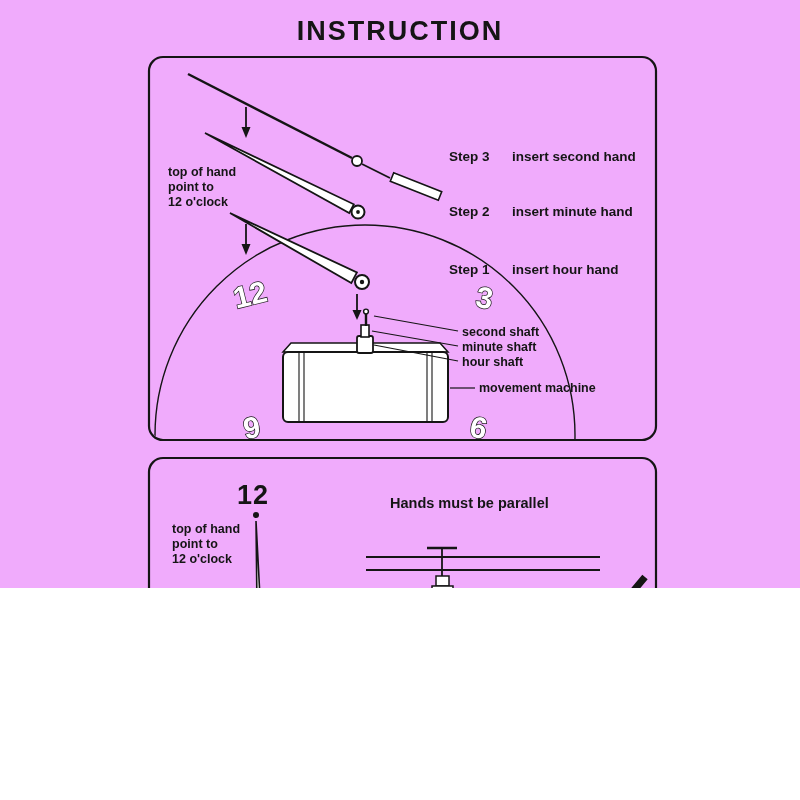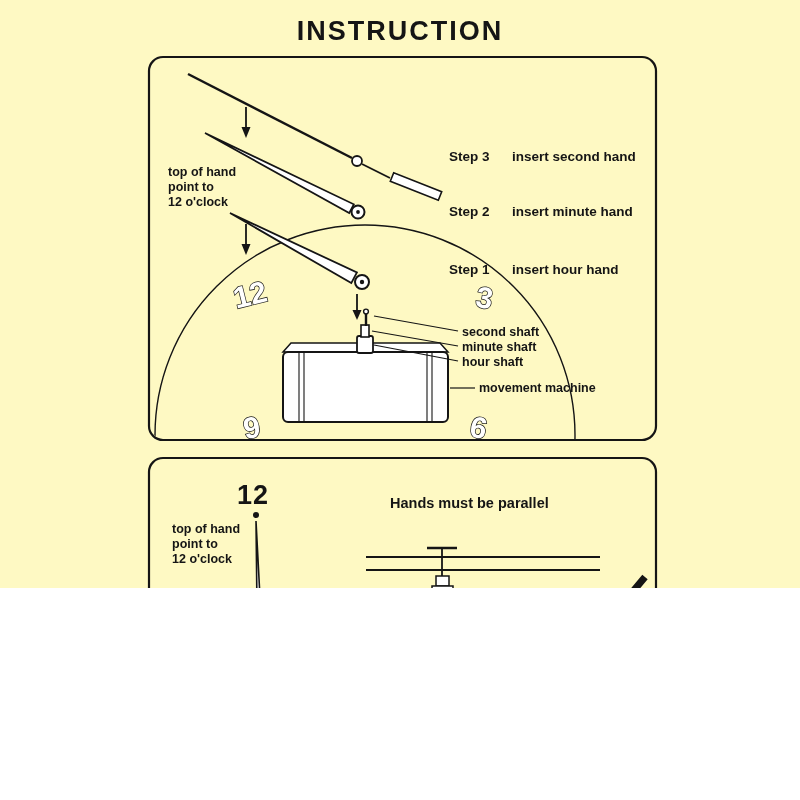"INSTRUCTION" .page { background: #fef9c3 -> #f0abfc }
